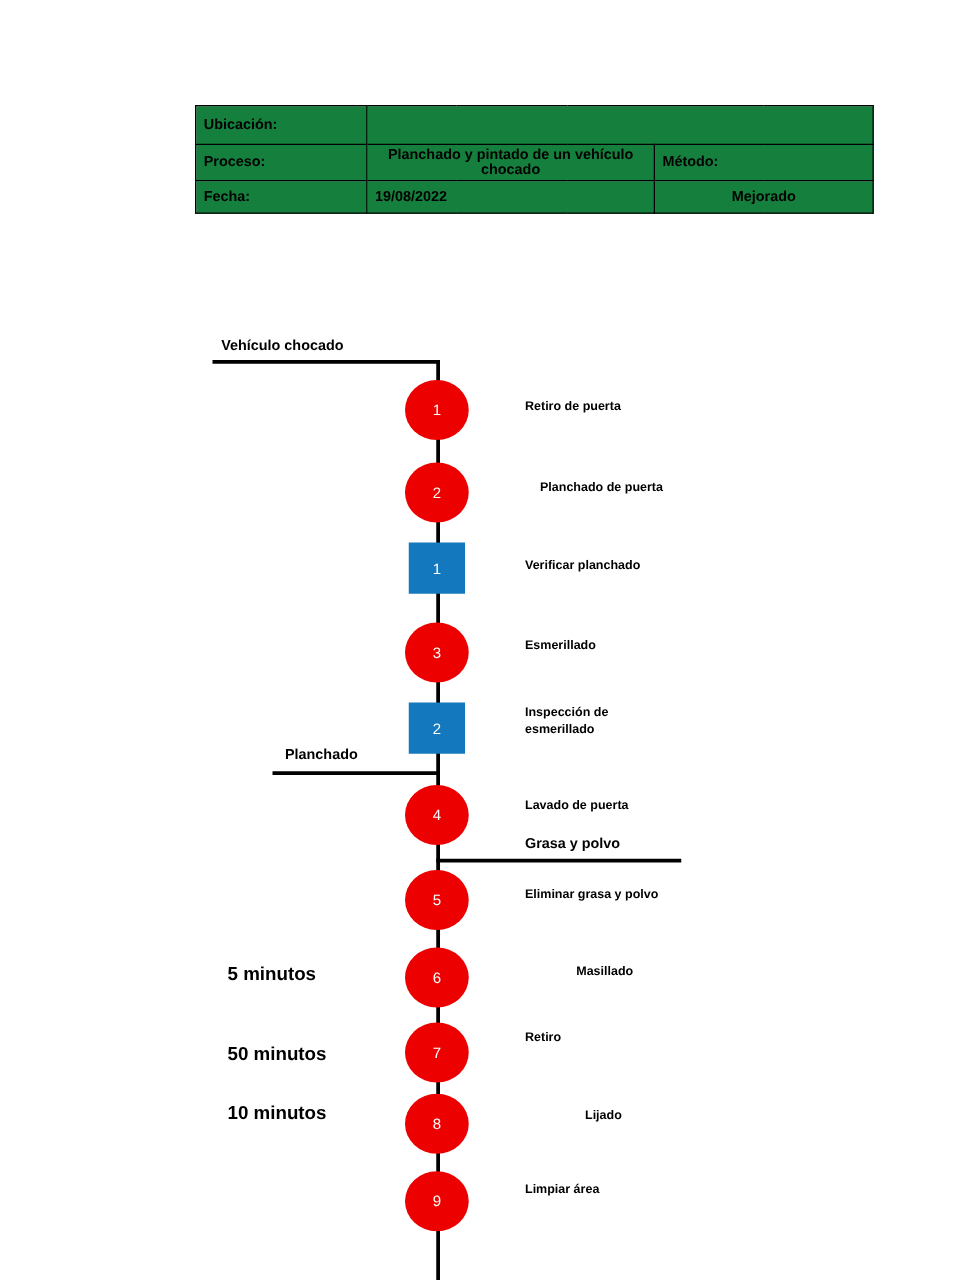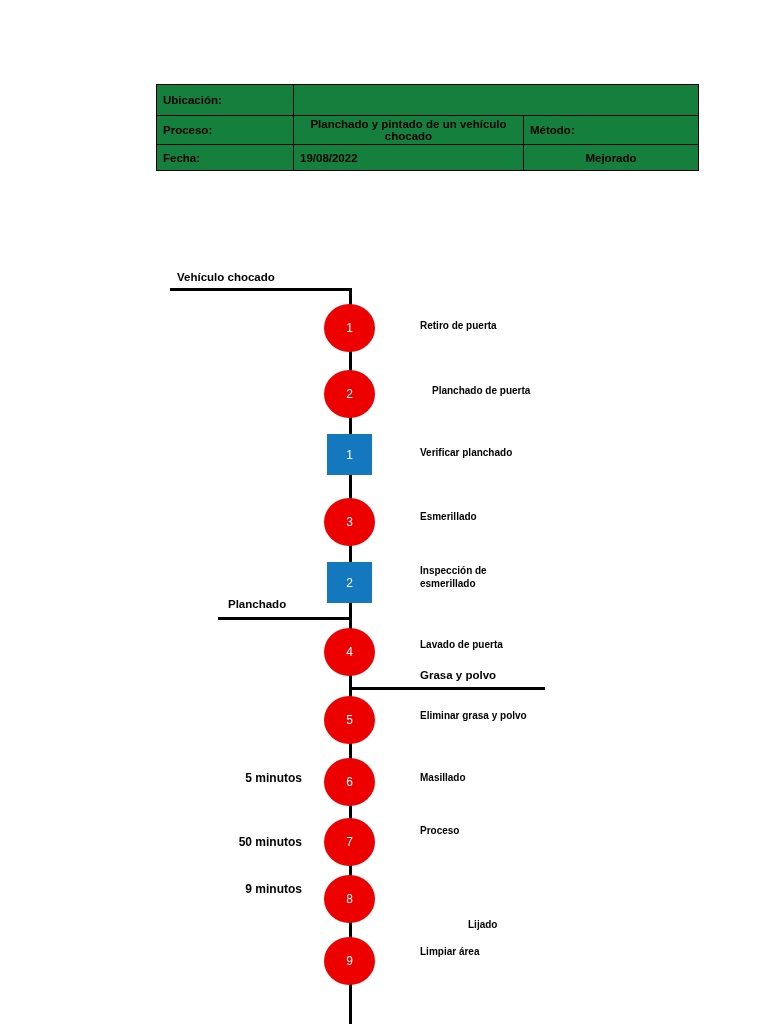"5 minutos" .time-label { font-size: 12px -> 15px; text-align: right -> none }
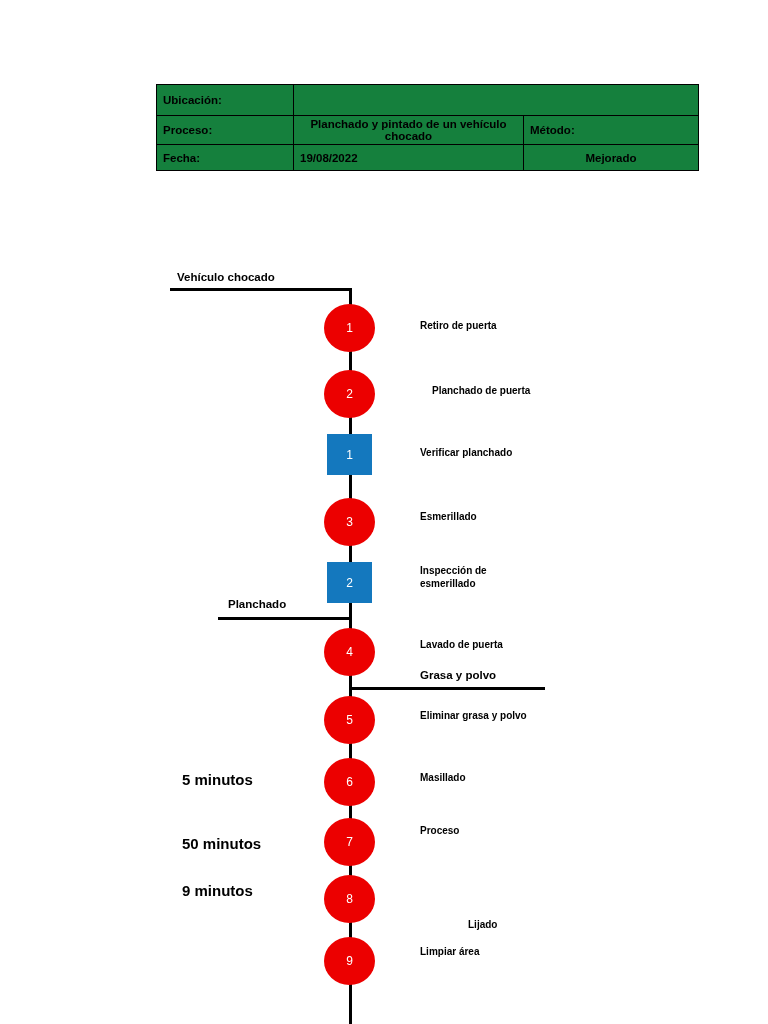"Masillado" div.node-label { margin-left: none -> 41px }
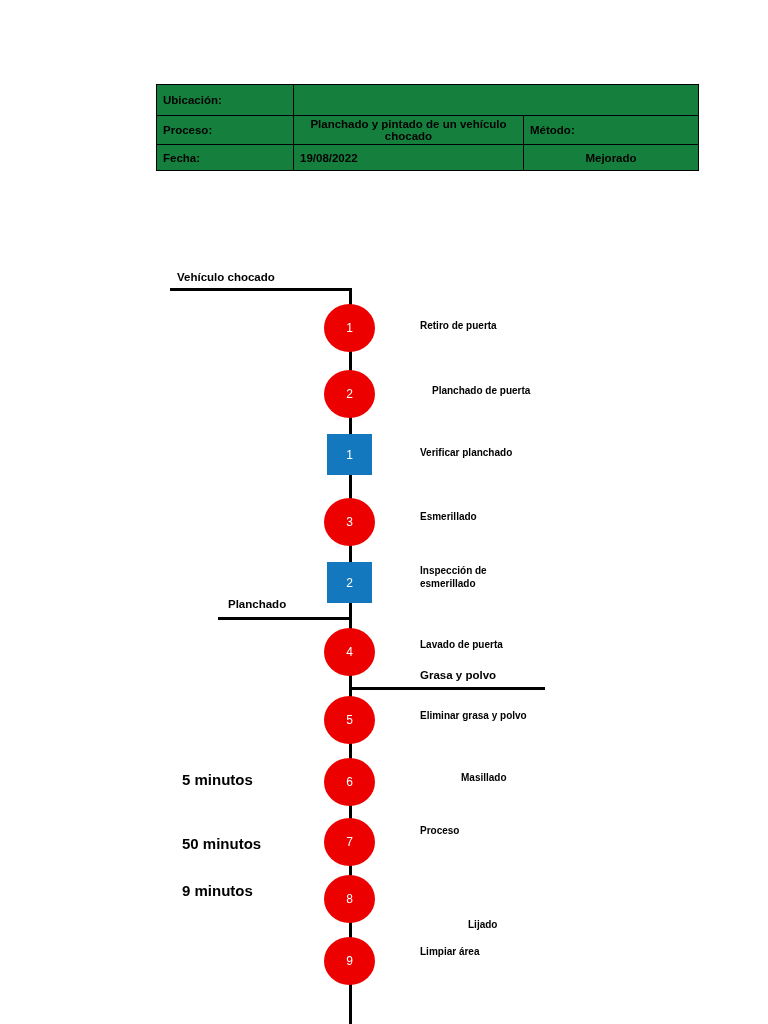"Proceso" div.node-label { text: Proceso -> Retiro }
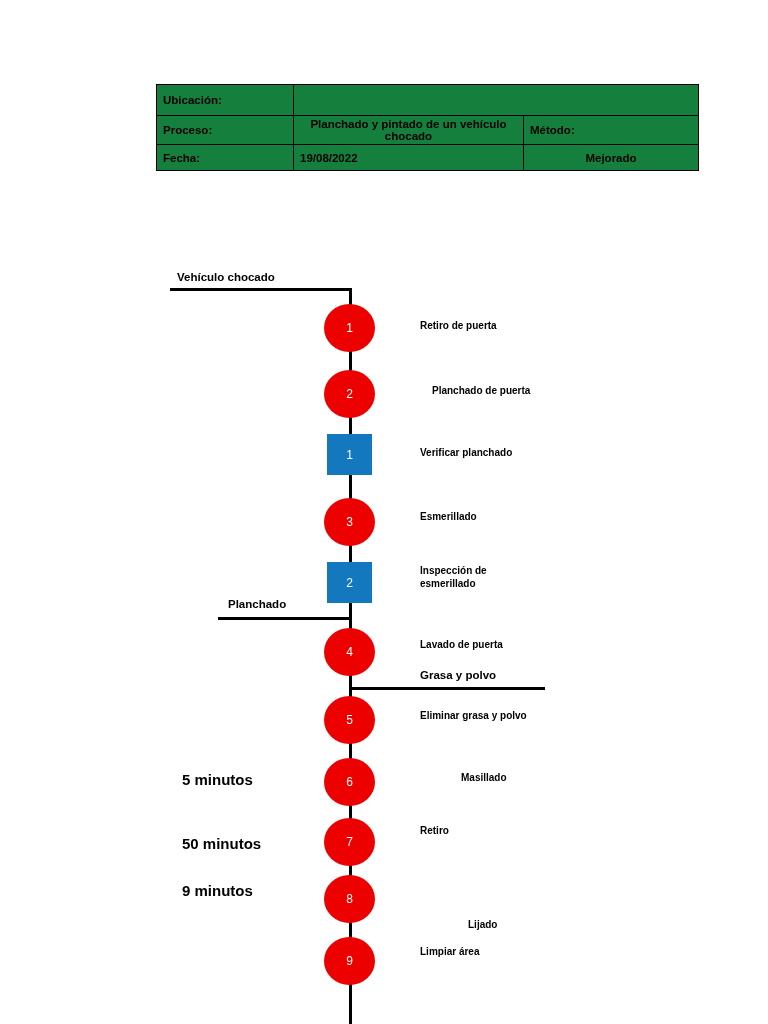"9 minutos" div.time-label { text: 9 -> 10 }
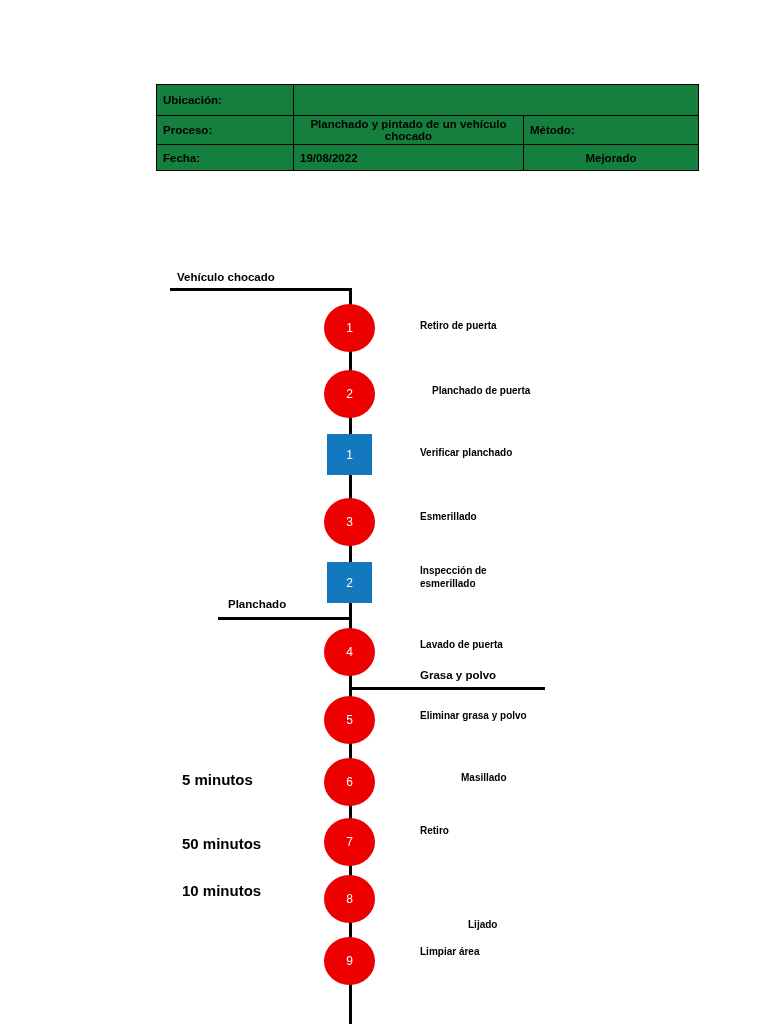"Lijado" div.node-label { top: 918px -> 886px }
